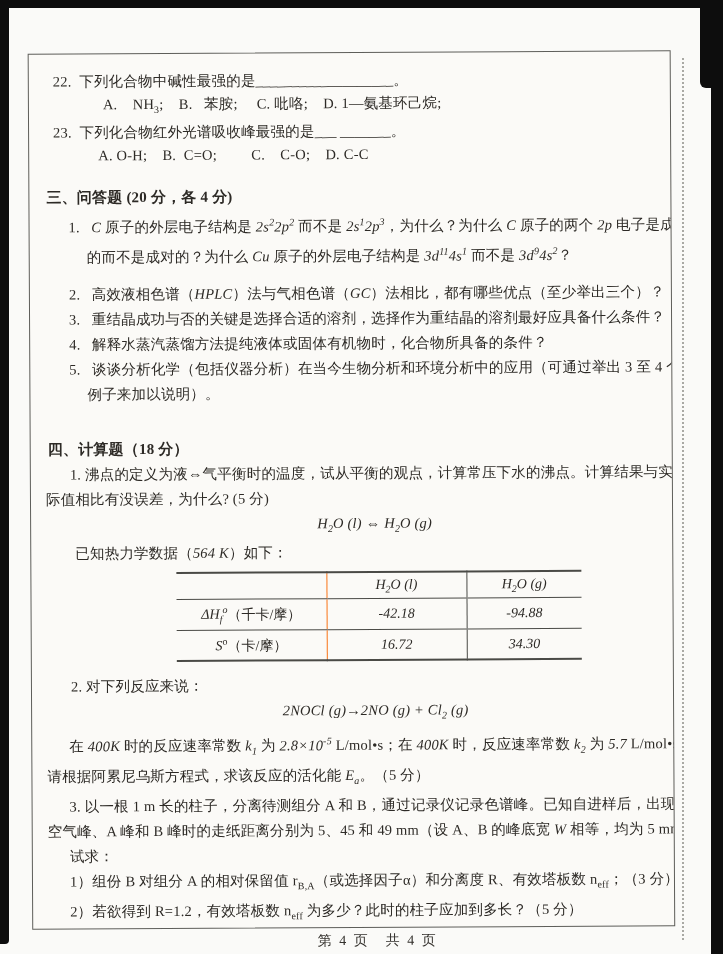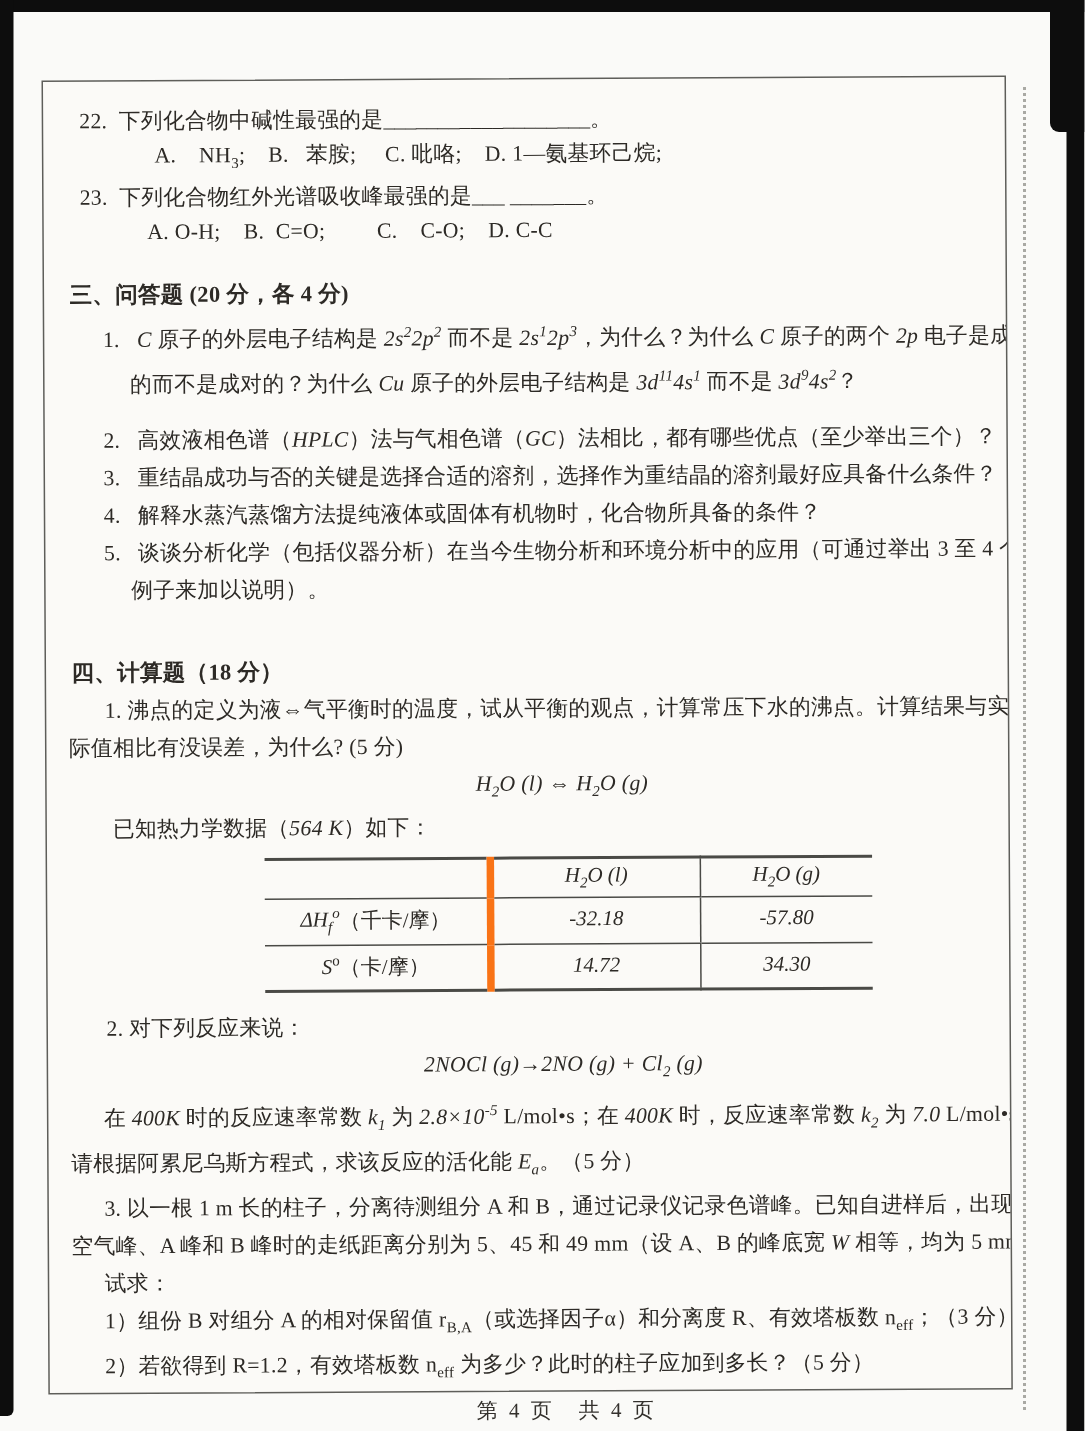"H2O (l)" table.thermo td.c2 { border-left: 5px solid #f97316 -> 1px solid #f97316 }
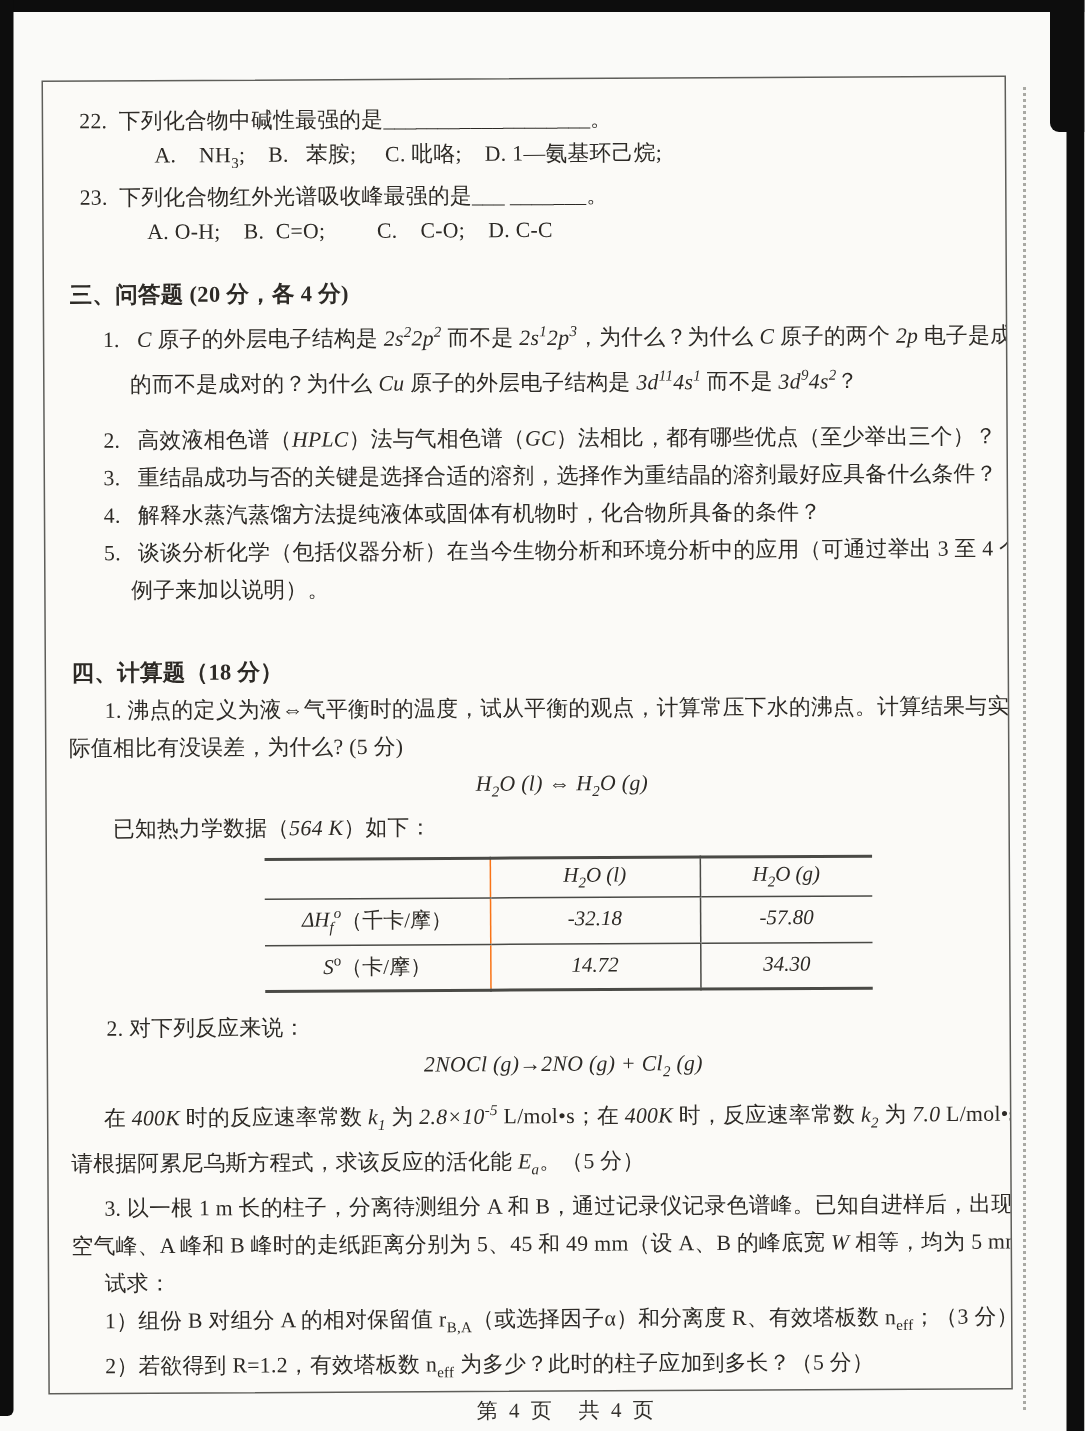"-32.18" td.c2 { text: -32.18 -> -42.18 }
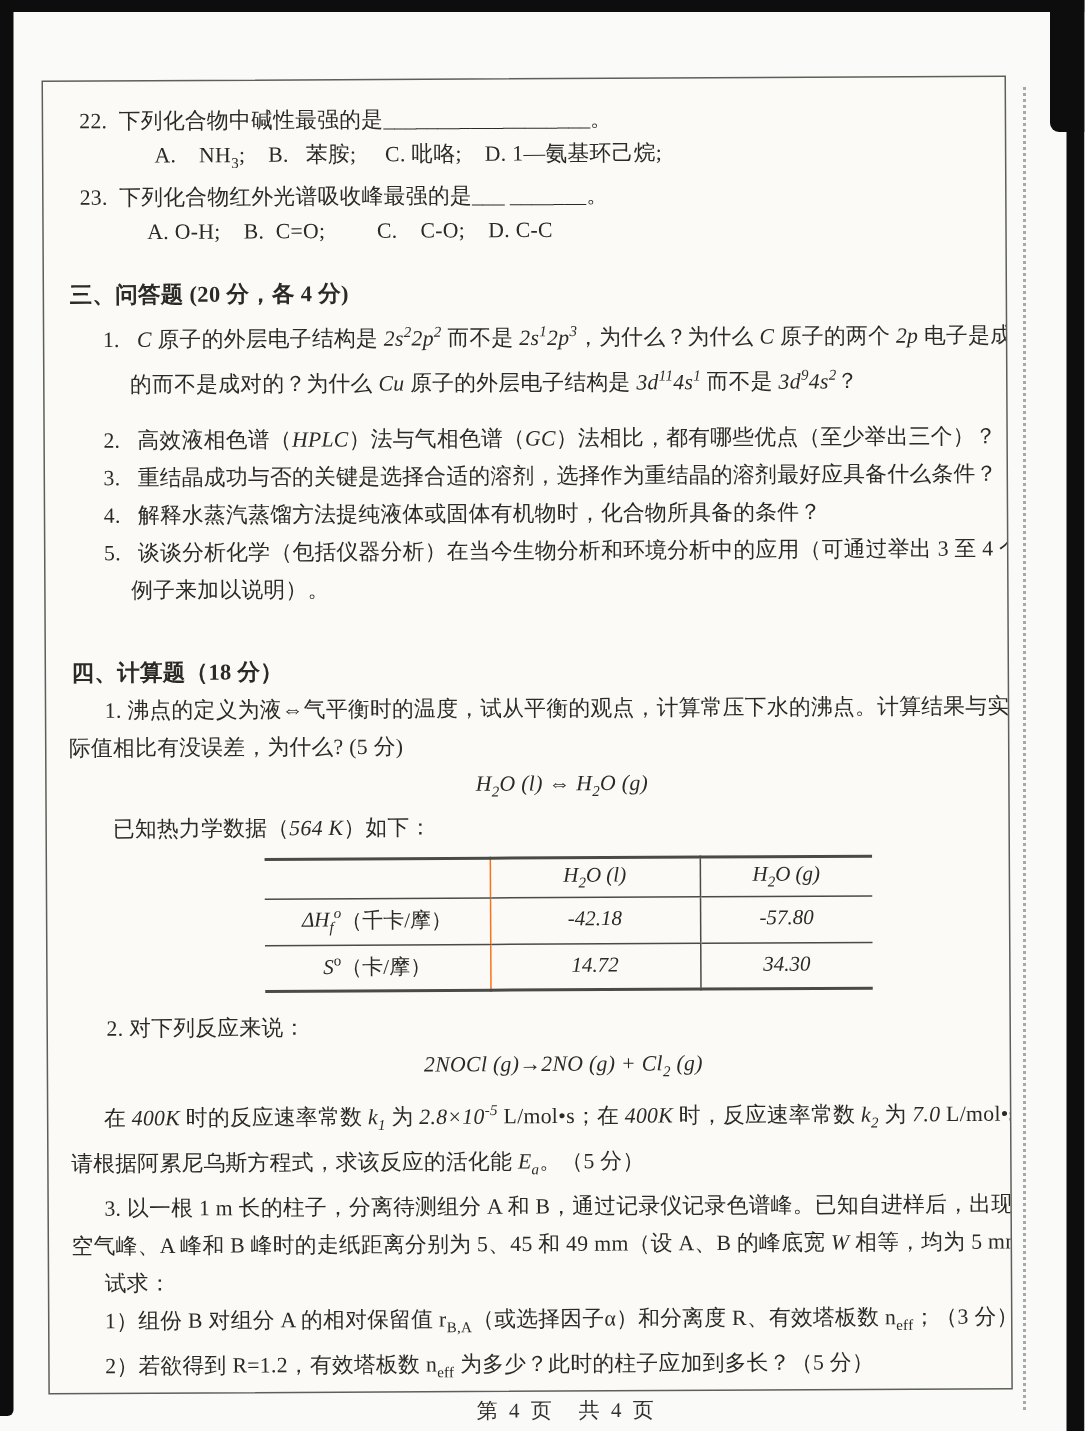"-57.80" td.c3 { text: -57.80 -> -94.88 }
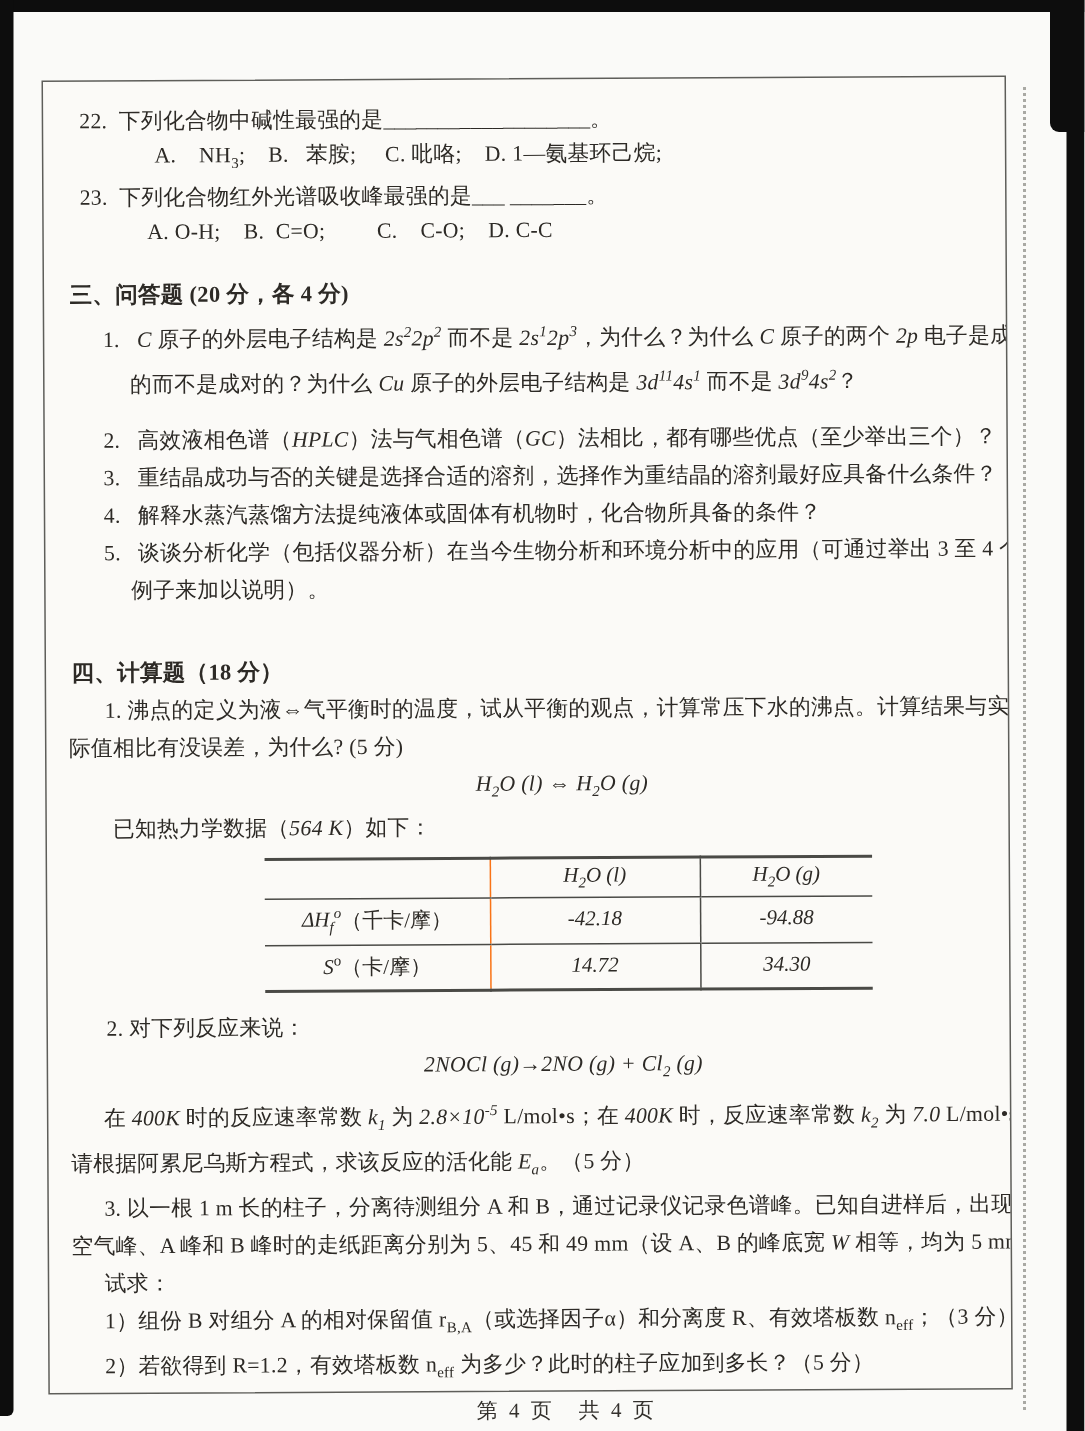"14.72" td.c2 { text: 14.72 -> 16.72 }
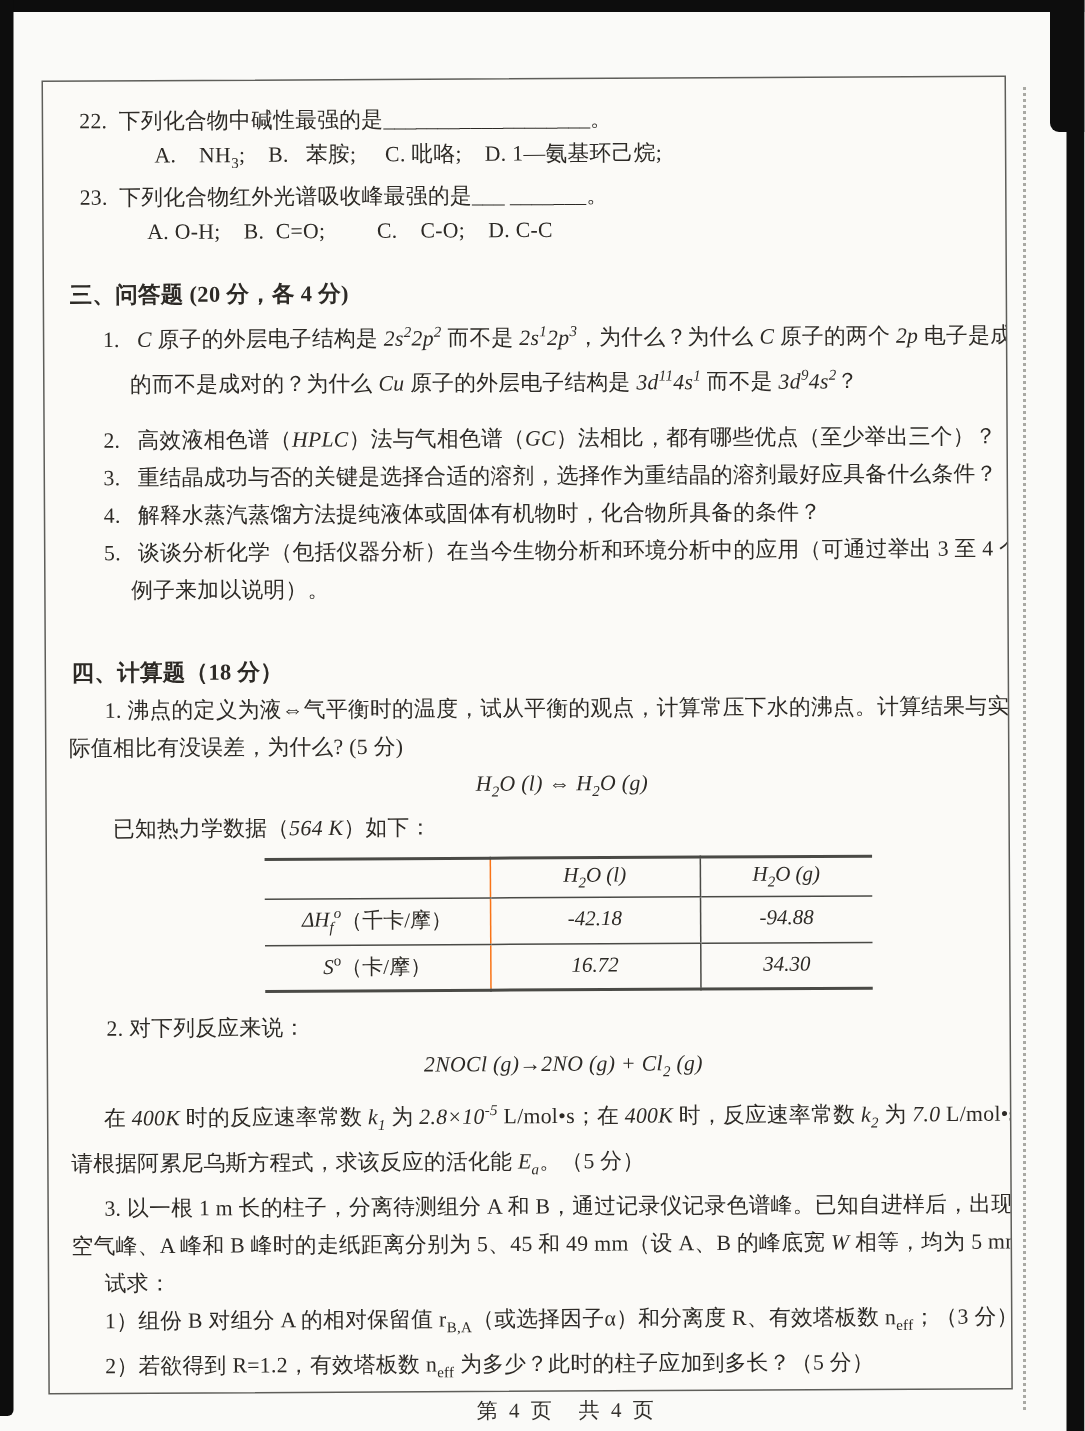"7.0" i { text: 7.0 -> 5.7 }
